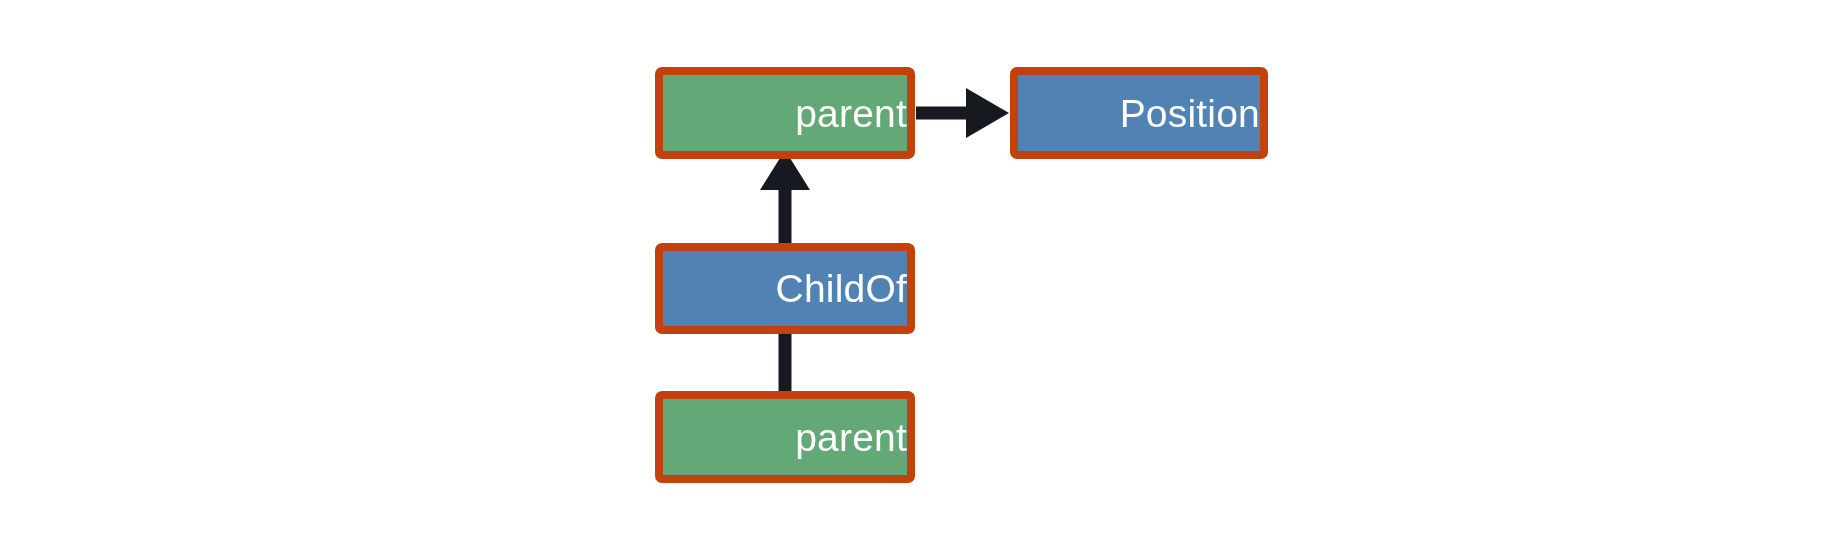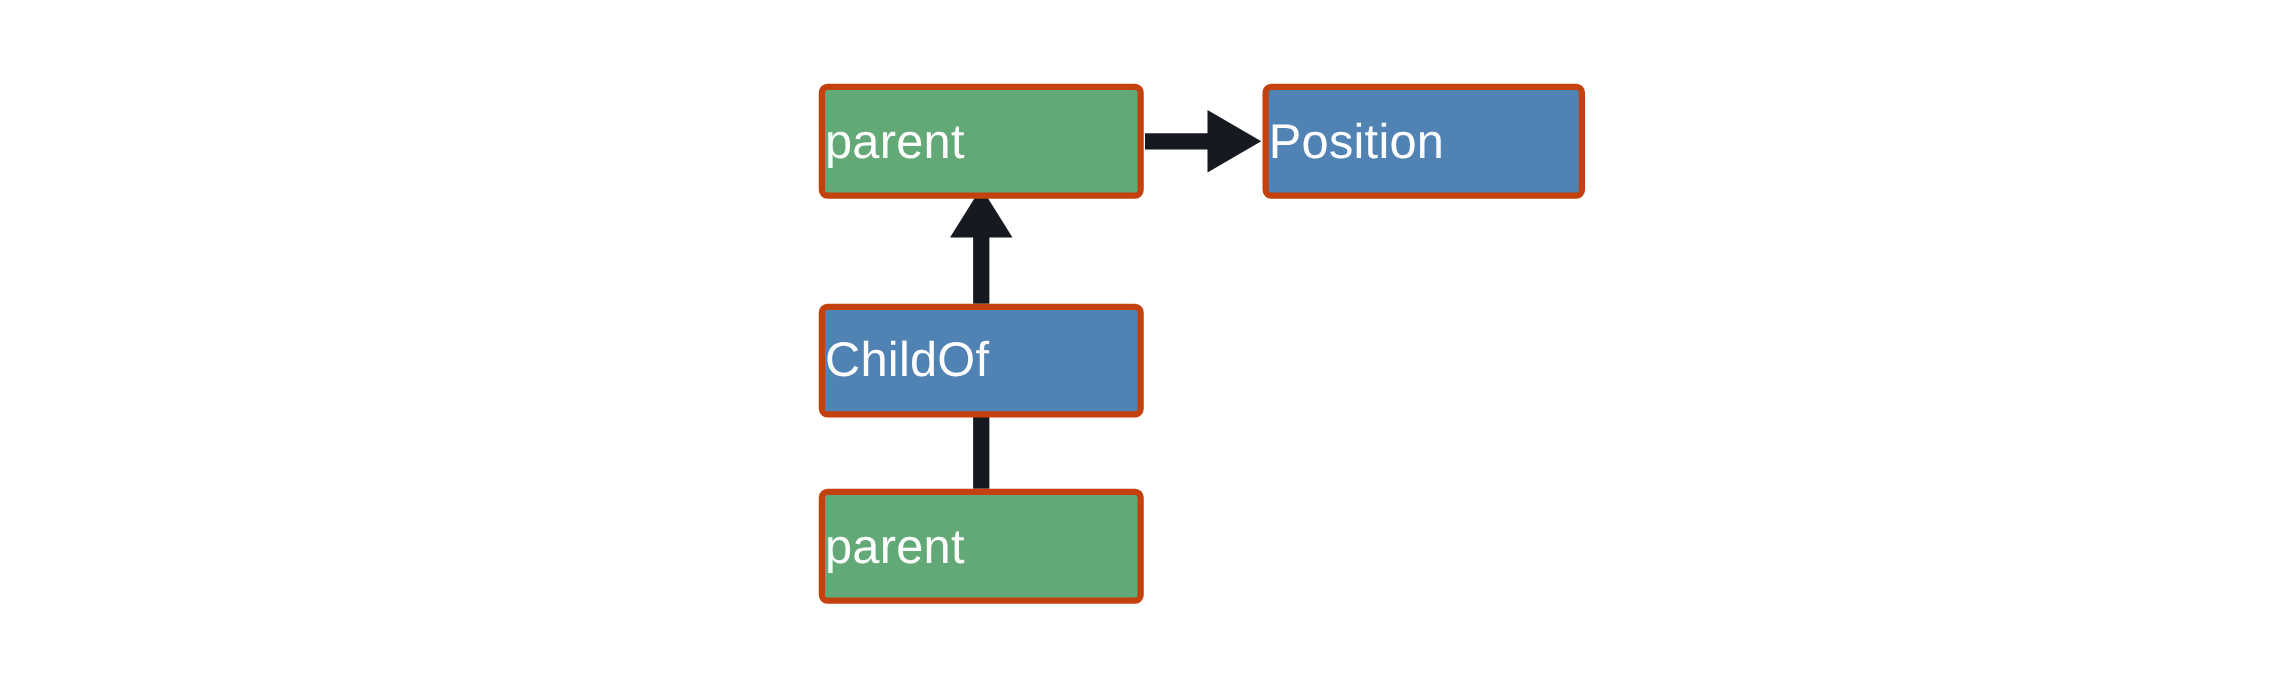"parent" .node { border: 5px solid #c2410c -> 8px solid #c2410c; justify-content: flex-start -> flex-end }
